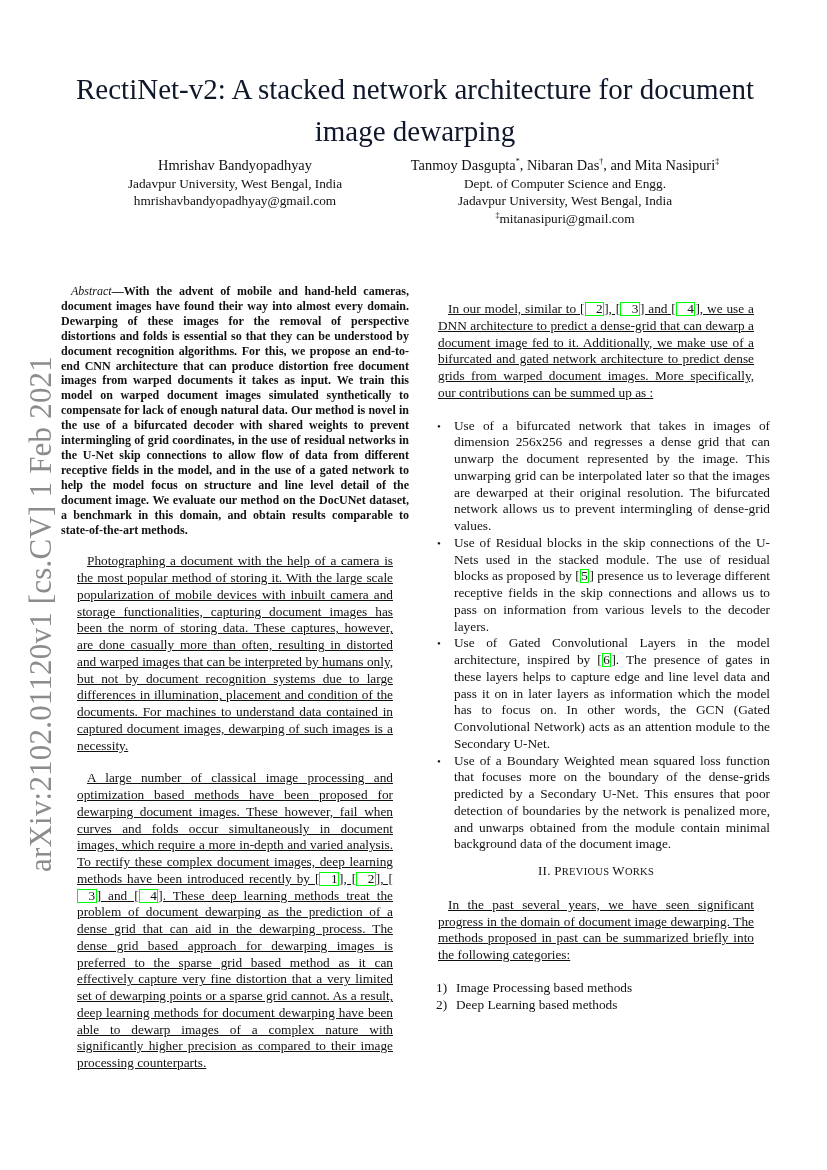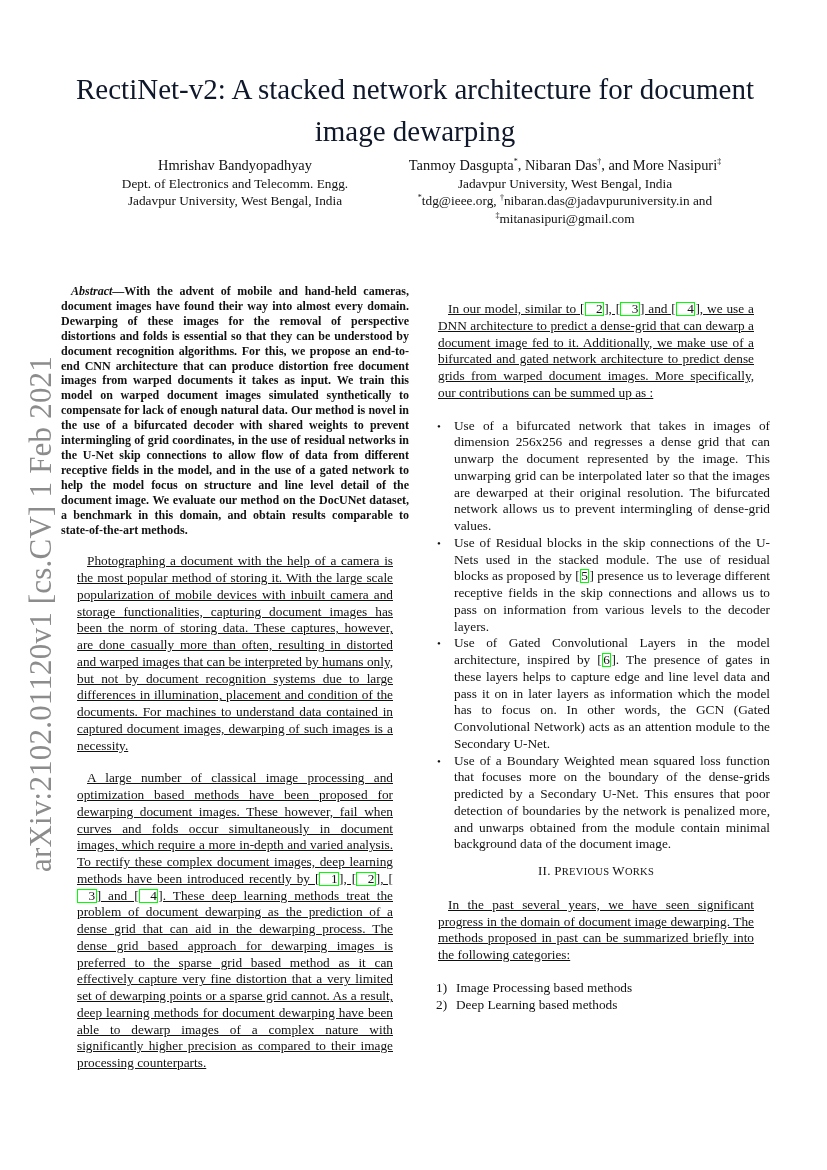", and More Nasipuri" span { text: More -> Mita }
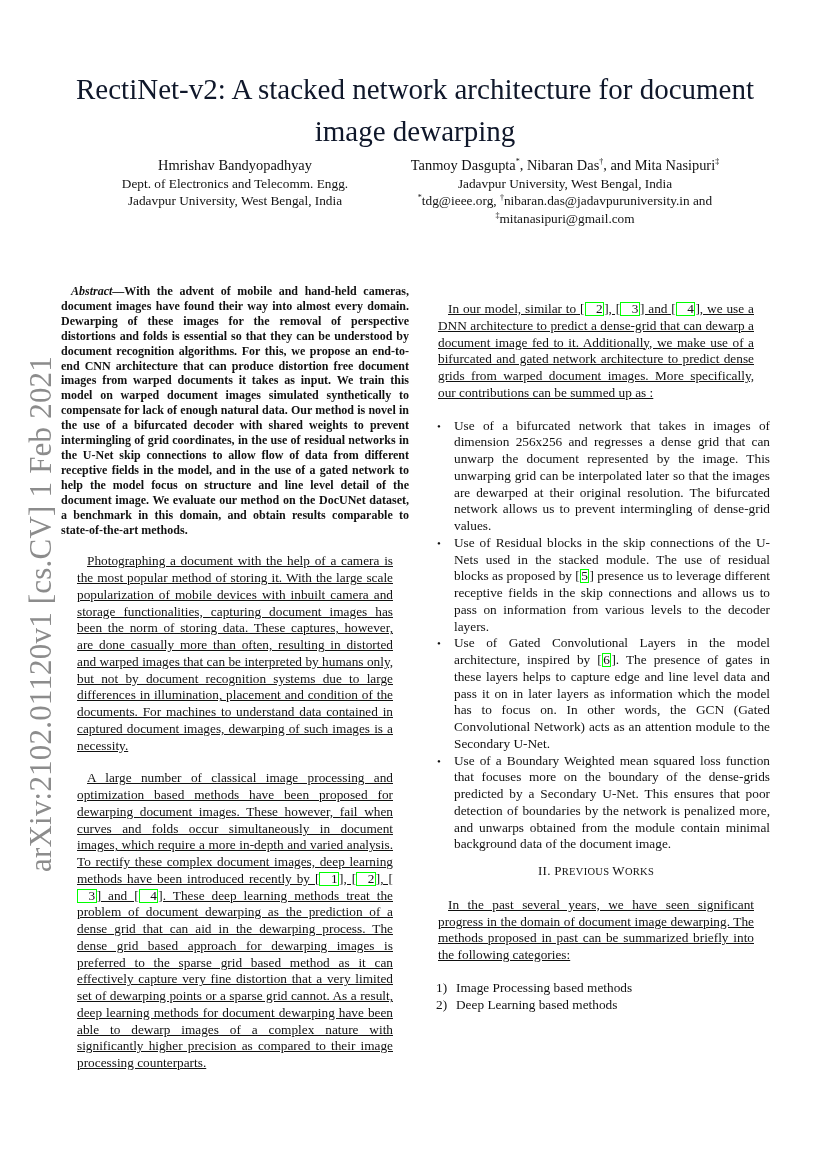"Dept. of Electronics and Telecomm." div { html: <div>Dept. of Electronics and Telecomm. Engg.</div> -> none }
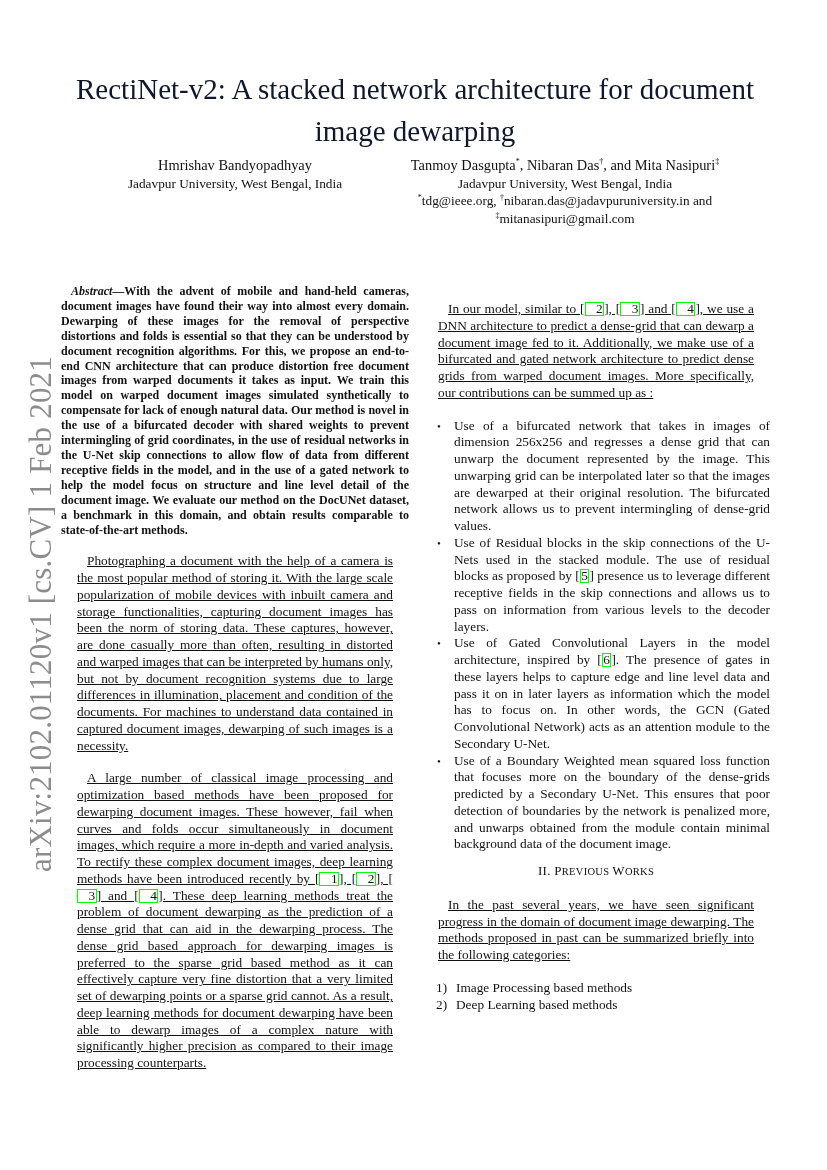"Dept. of Computer Science and" div { html: none -> <div>Dept. of Computer Science and Engg.</div> }
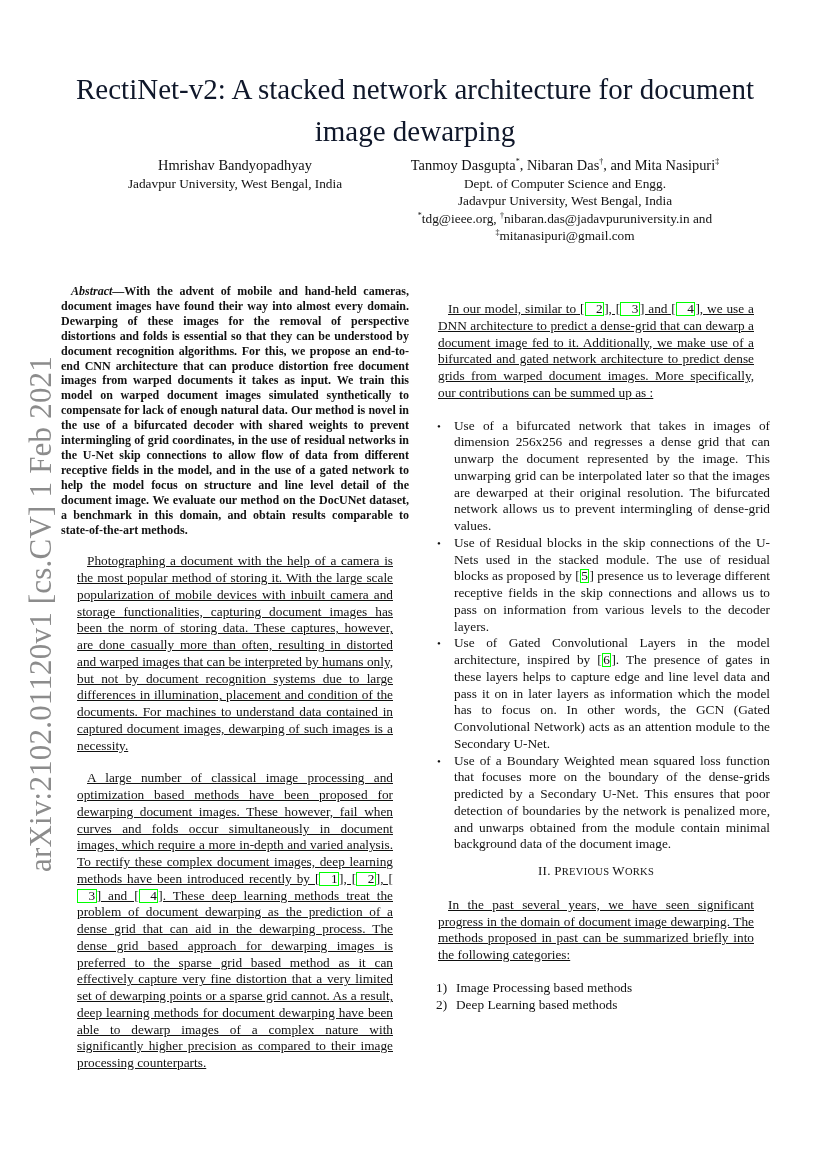"hmrishavbandyopadhyay@gmail.com" div { html: none -> <div>hmrishavbandyopadhyay@gmail.com</div> }
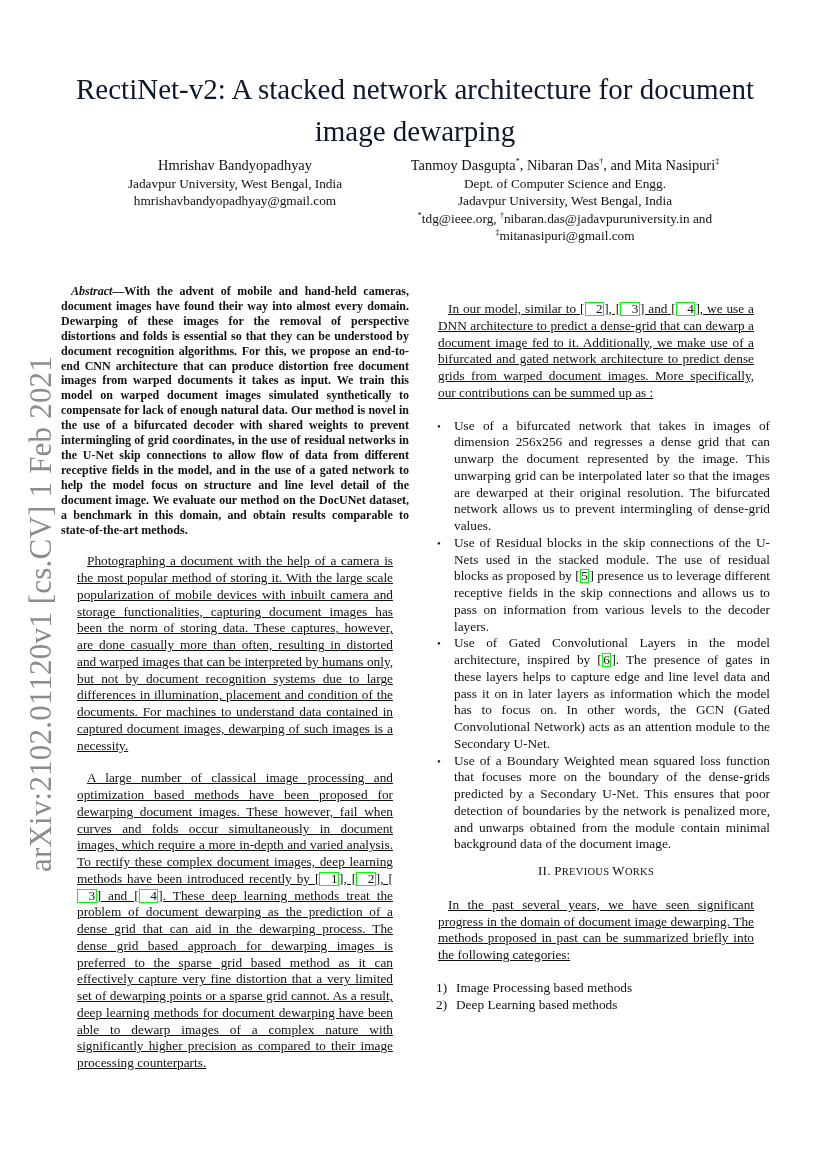"*tdg@ieee.org," div { html: <div> <sup>*</sup><span>tdg@ieee.org, </span><sup>†</sup><span>nibaran.das@jadavpuruniversity.in and</span> </div> -> none }
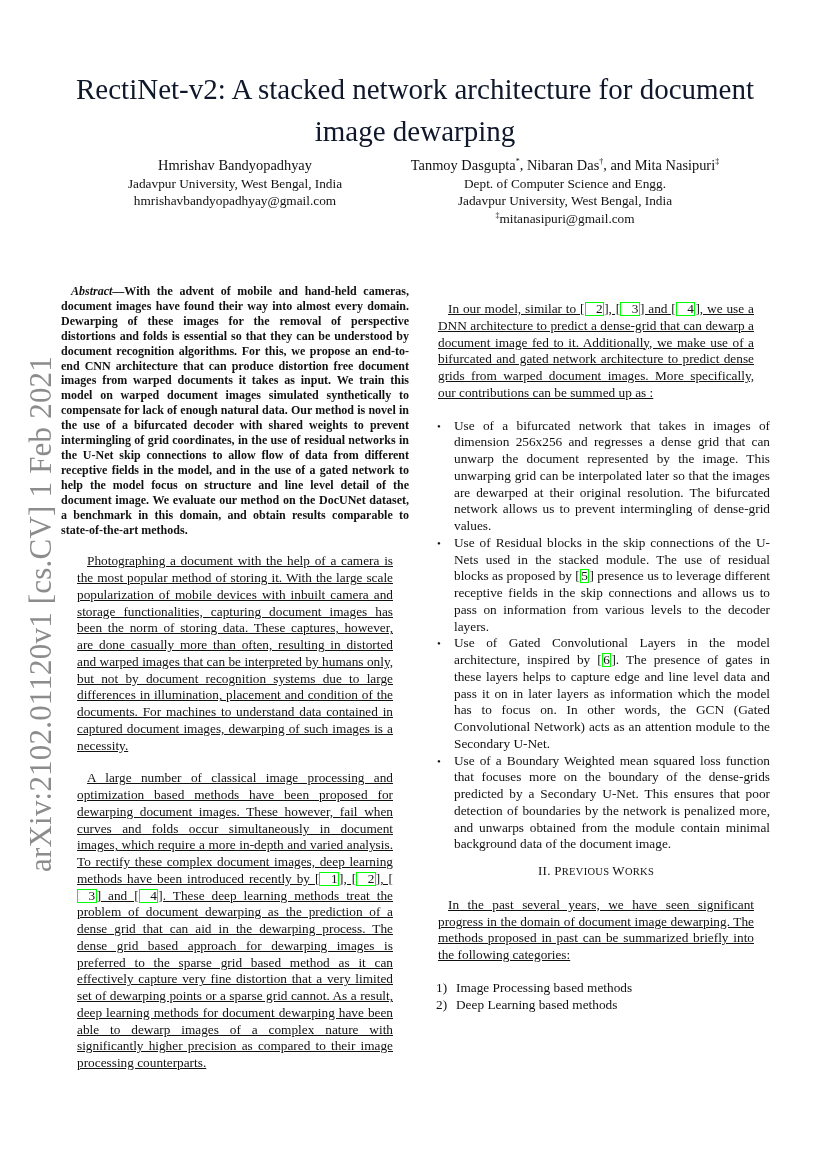"Abstract" .abstract .lab { font-weight: bold -> normal }
